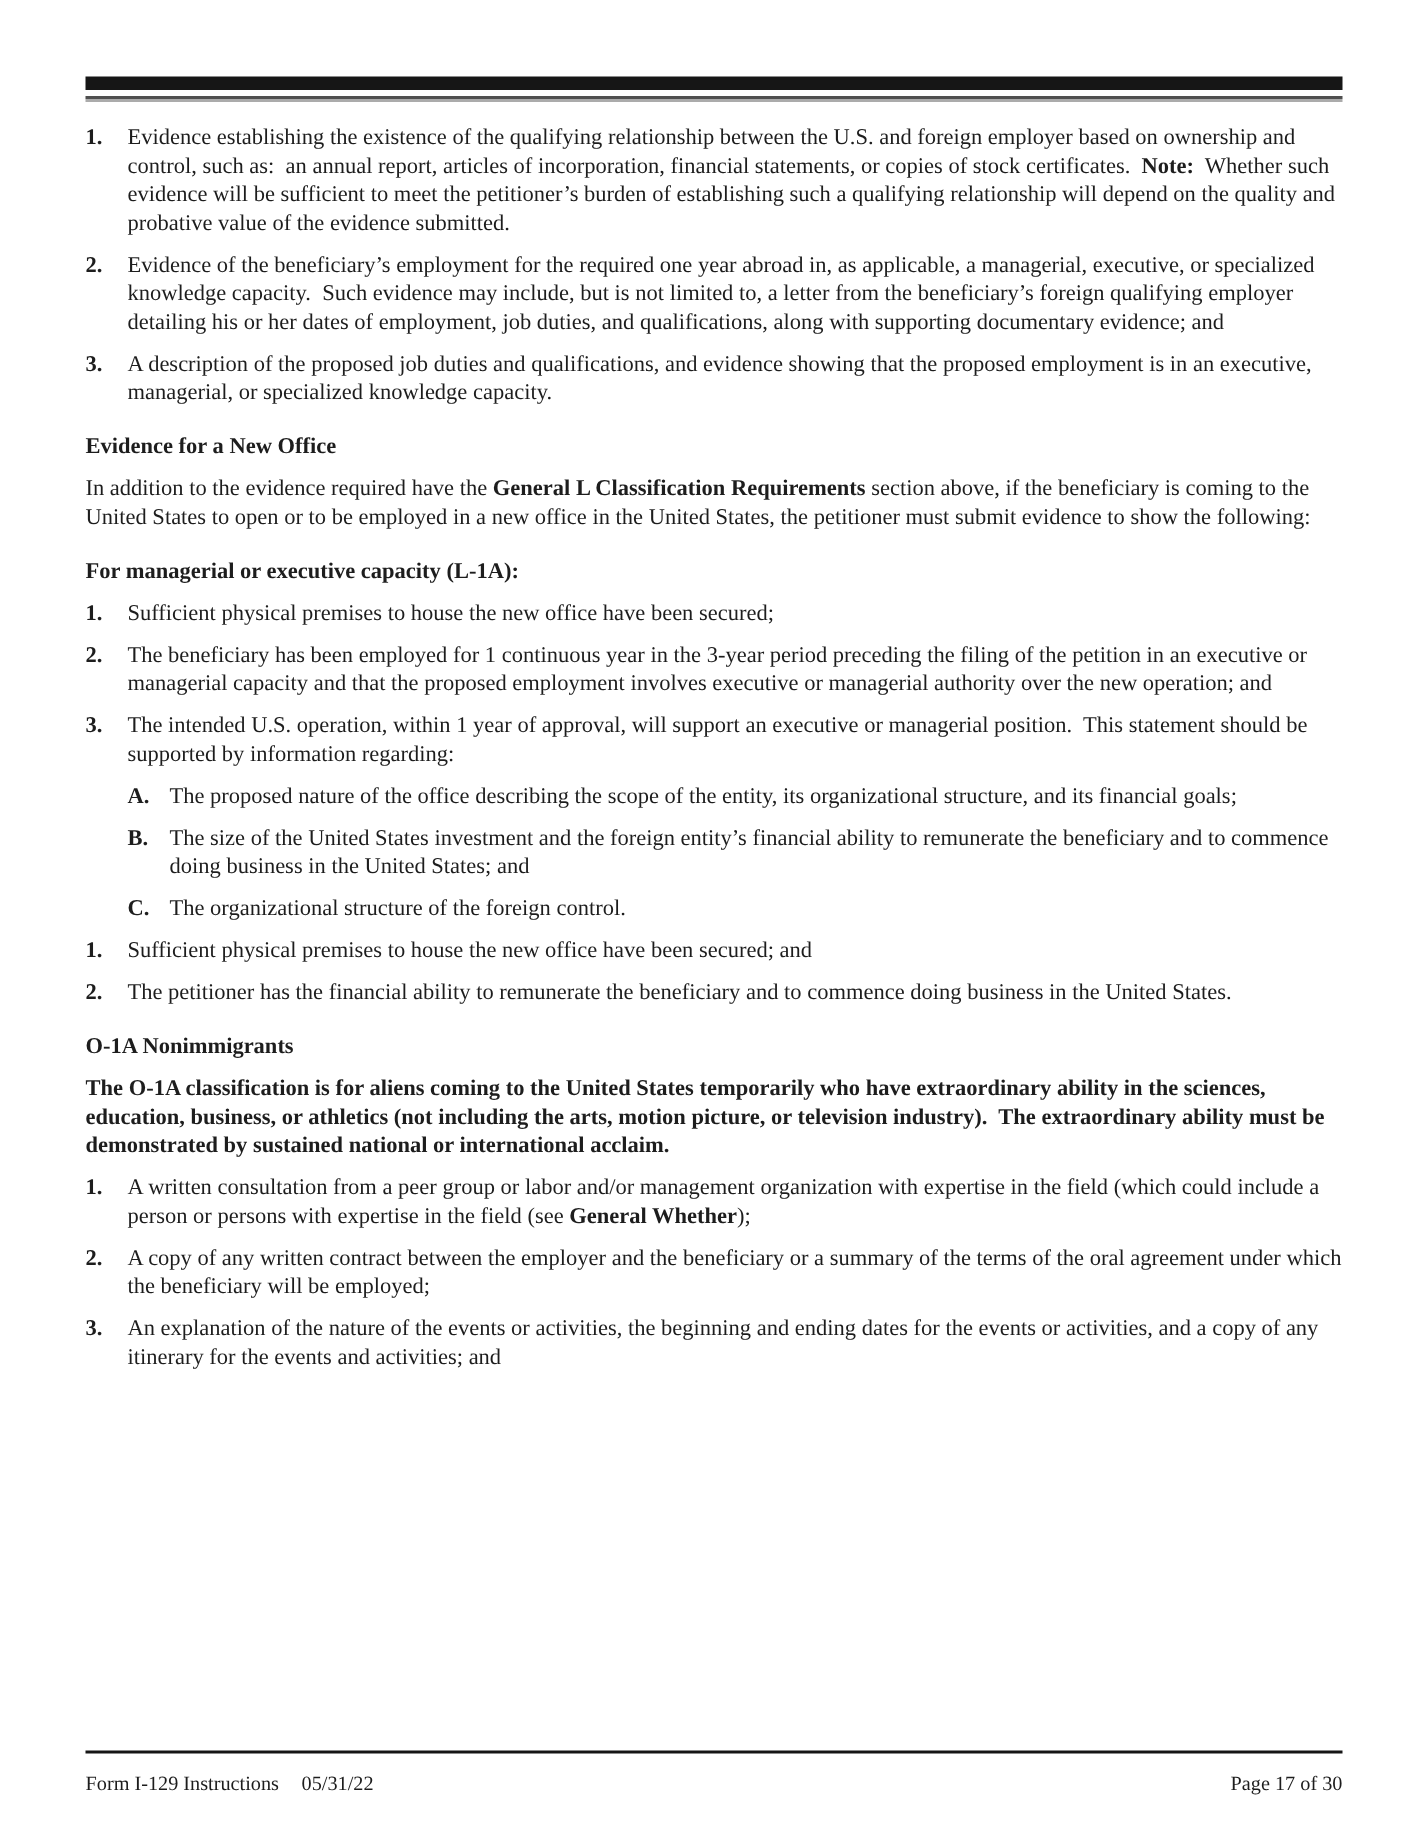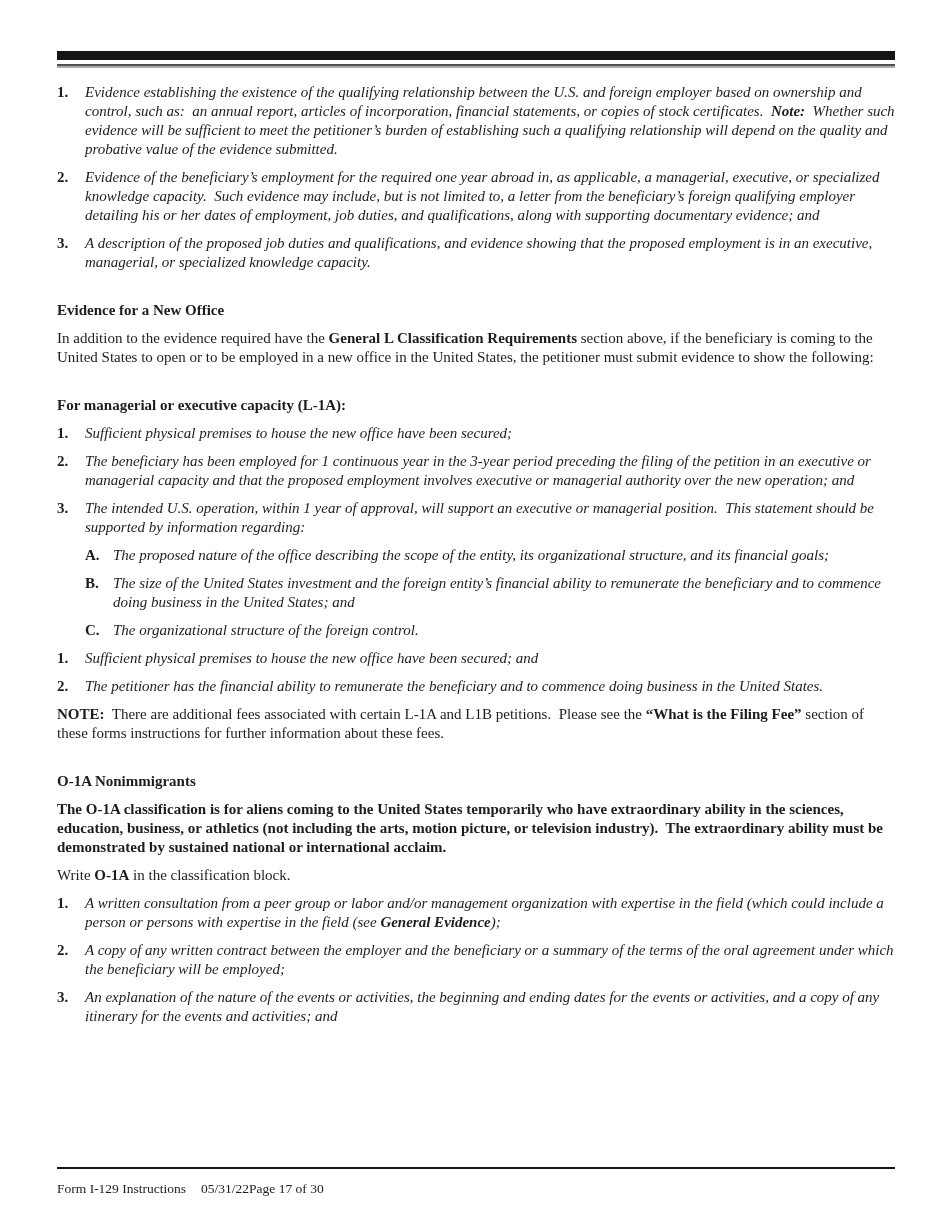"Evidence establishing the existence of" .txt { font-style: italic -> none }
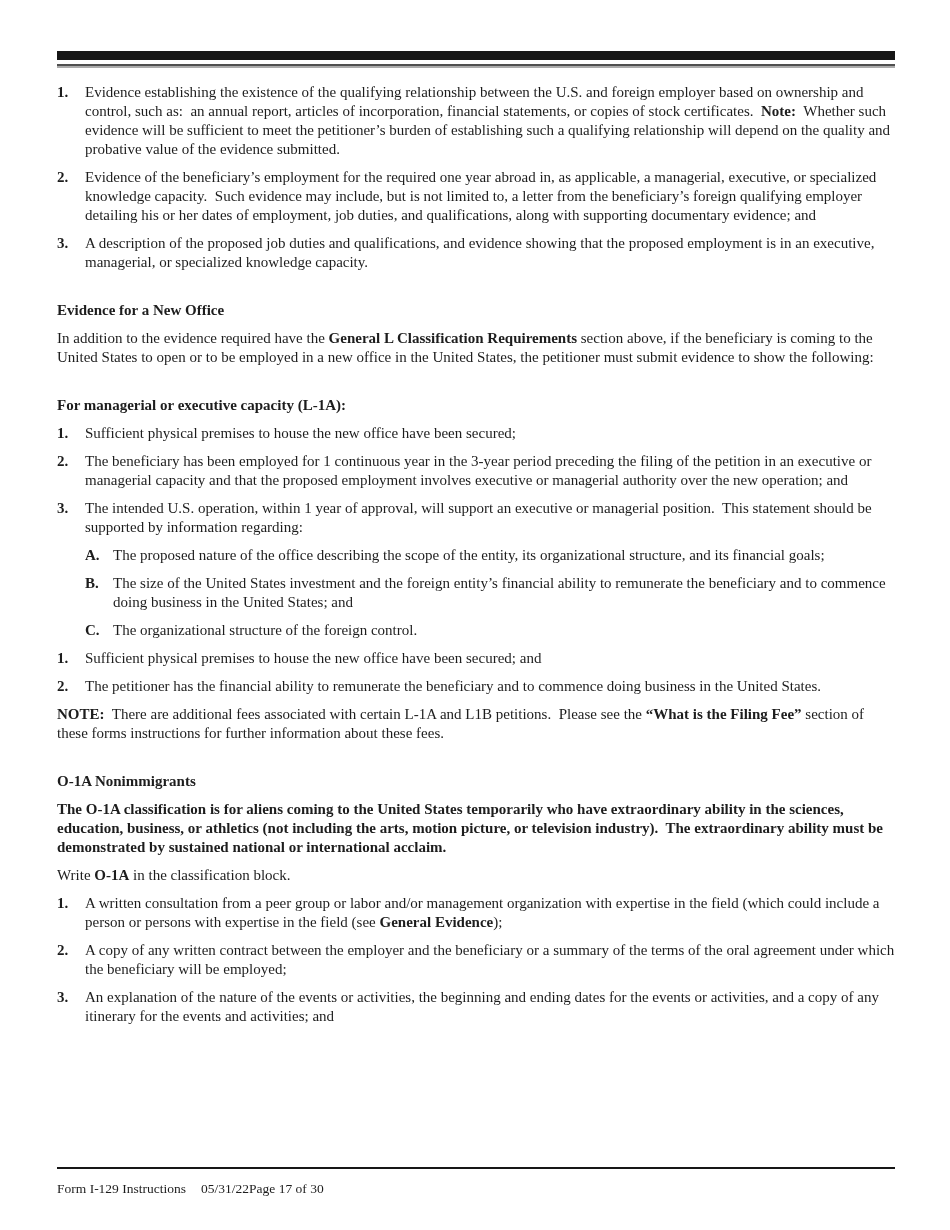"Evidence for a New Office" .hd { margin: 29px 0 9px -> 17px 0 9px }
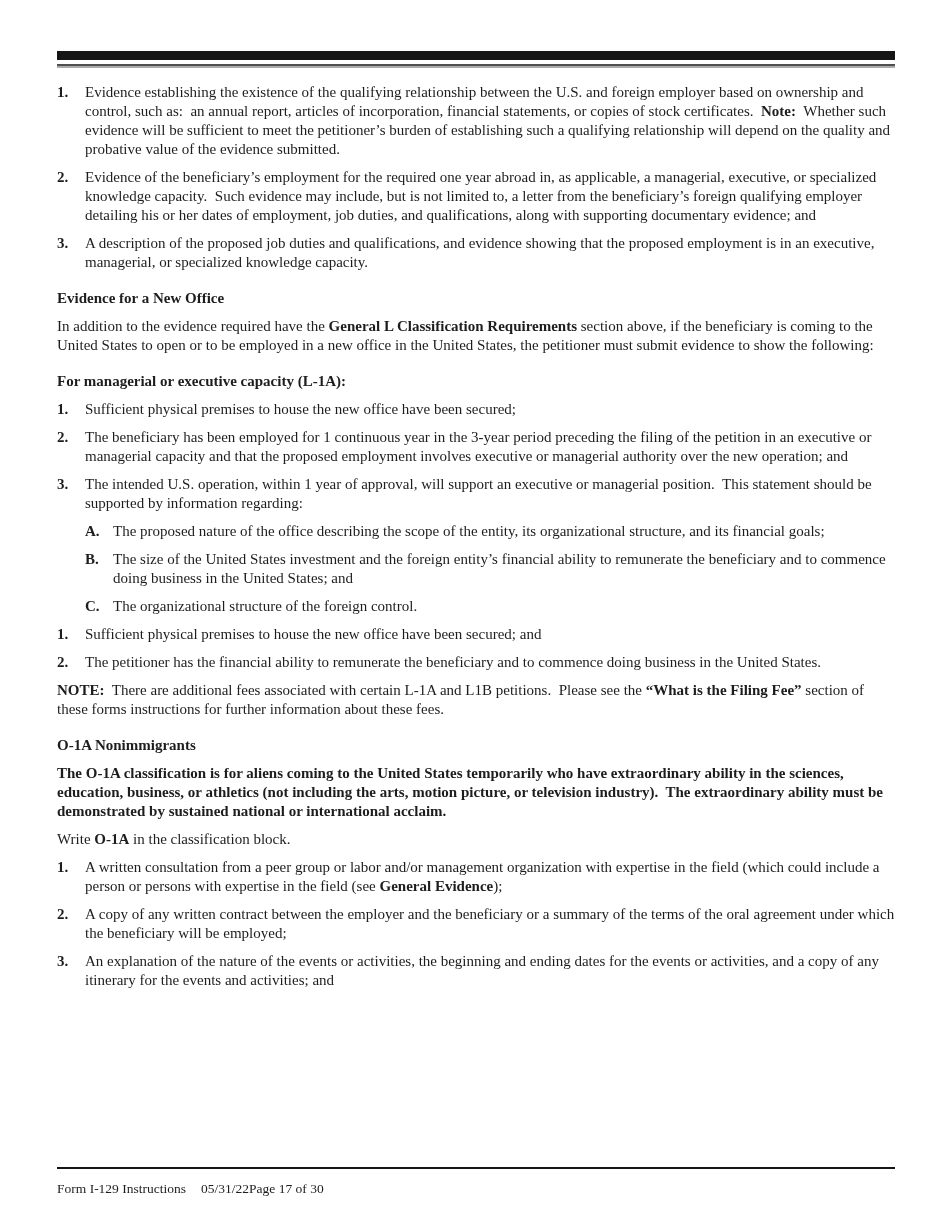"NOTE: There are additional fees" p.pw { html: <p><b>NOTE:</b><span> There are additional fees associated with certain L-1A and L1B petitions. Please see the </span><b>“What is the Filing Fee”</b><span> section of these forms instructions for further information about these fees.</span></p> -> none }
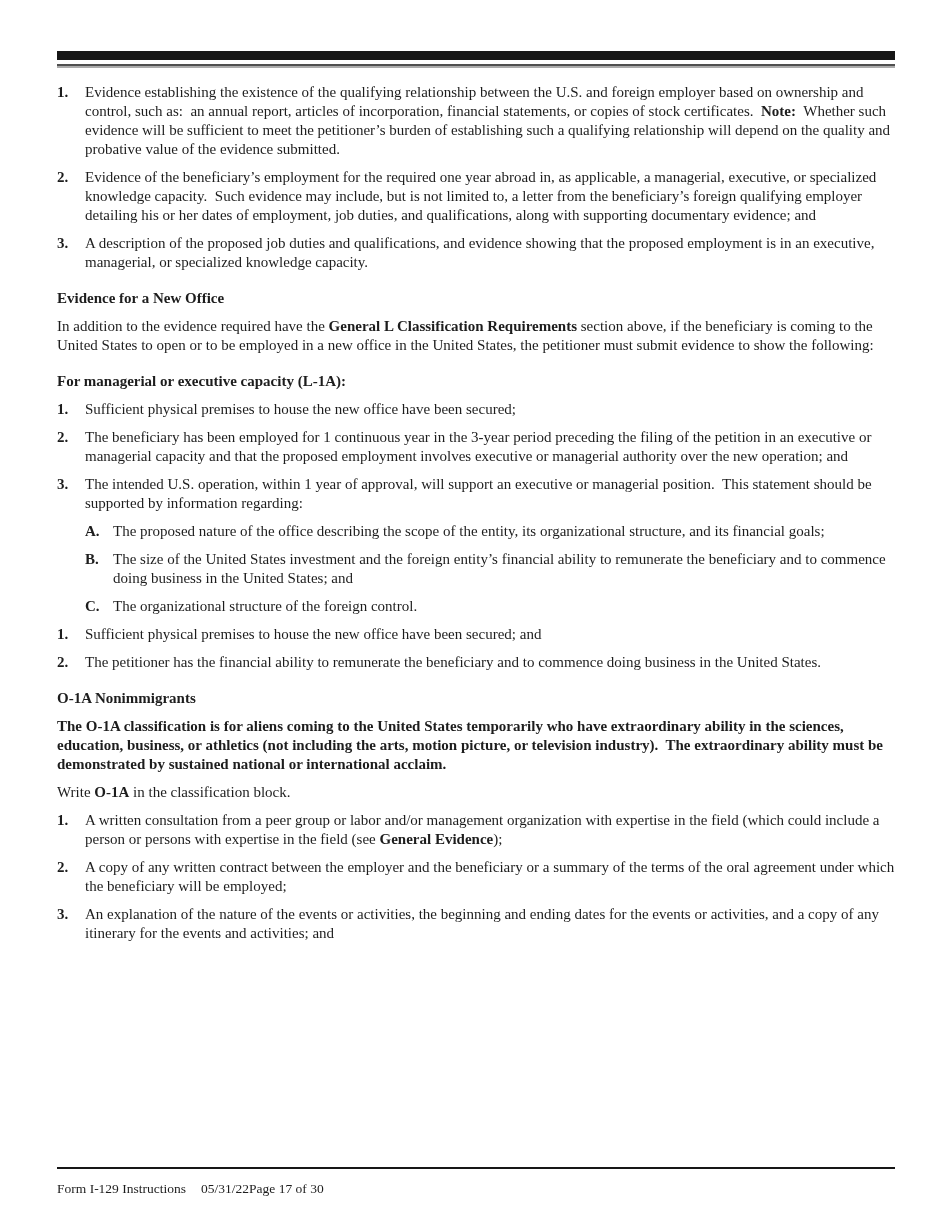"Write O-1A in the classification" p.pw { html: <p><span>Write </span><b>O-1A</b><span> in the classification block.</span></p> -> none }
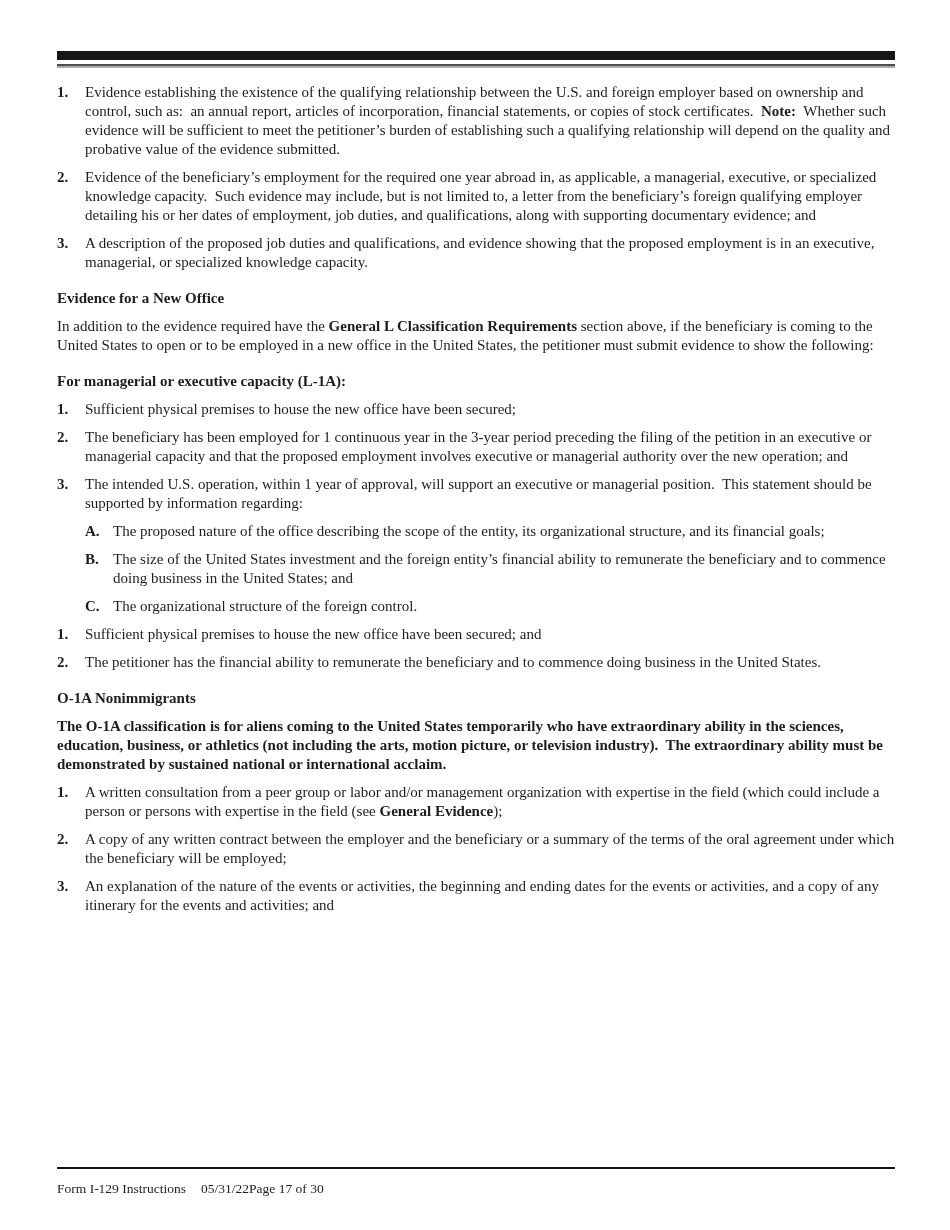"General Evidence" b { text: Evidence -> Whether }
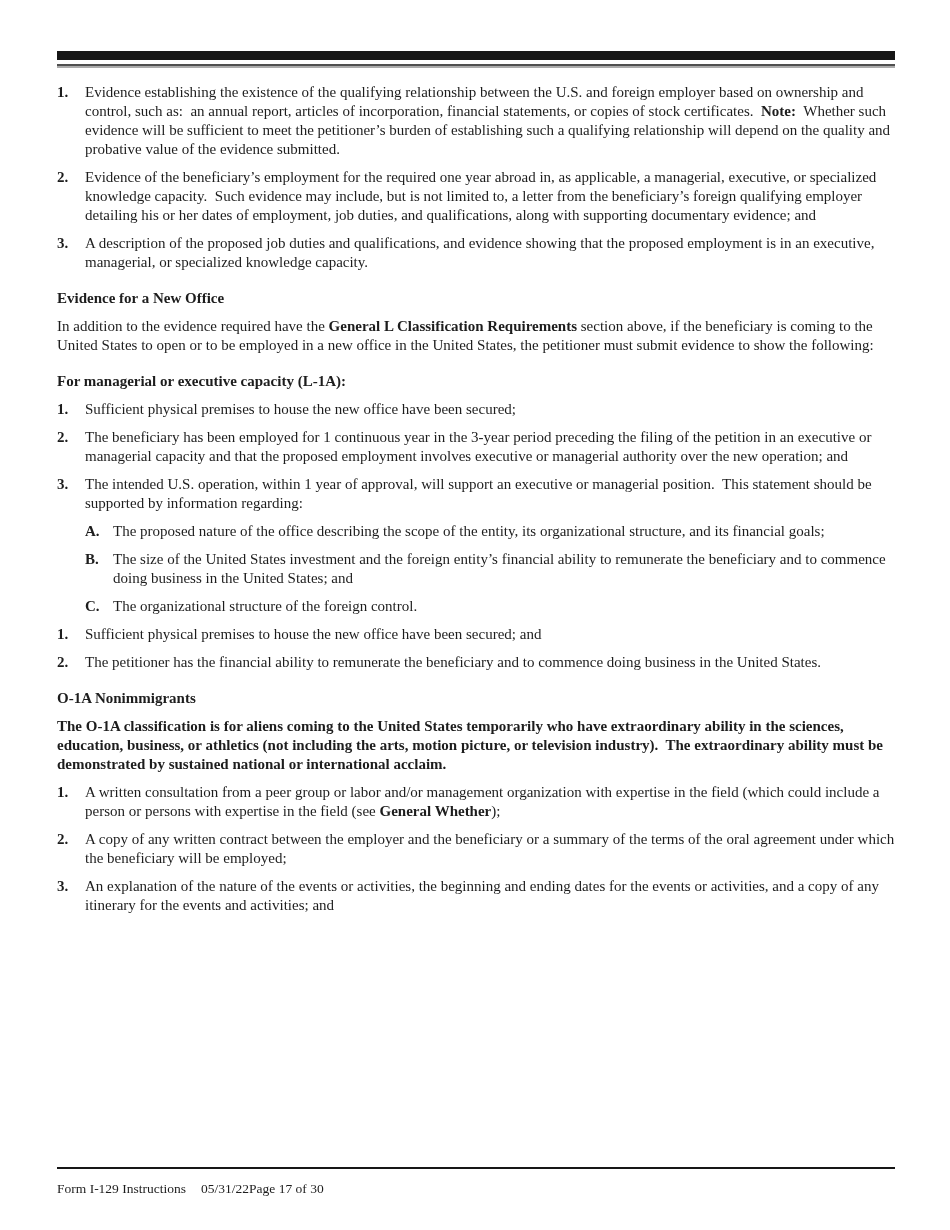"Form I-129 Instructions 05/31/22" .footer { justify-content: none -> space-between }
